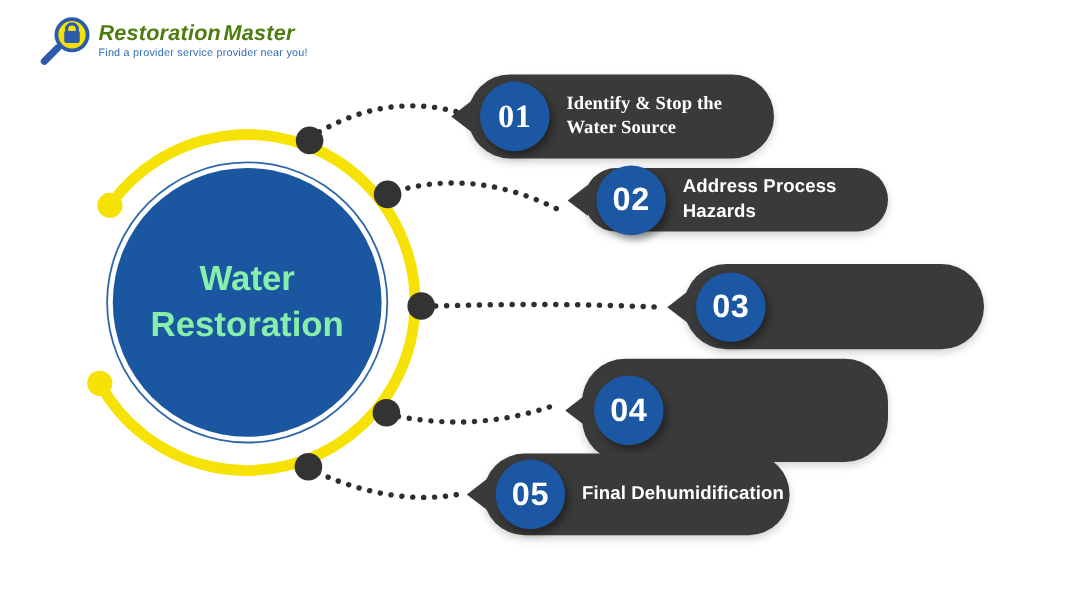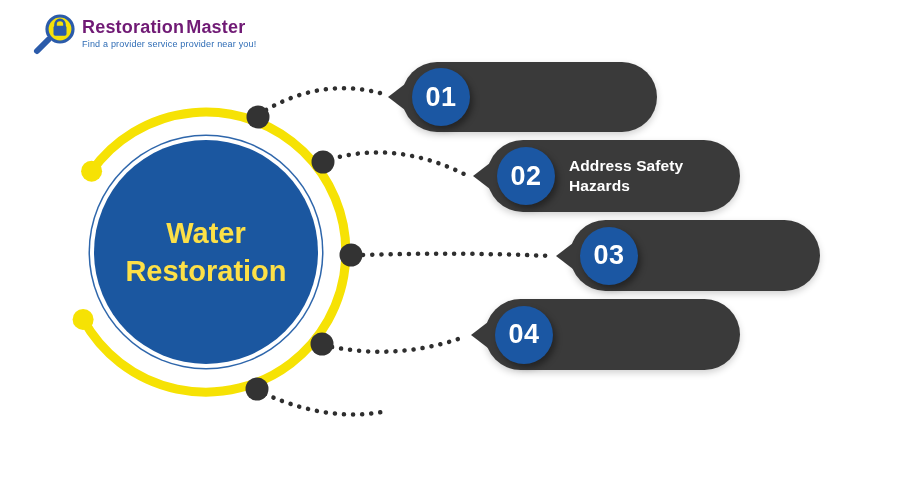"RestorationMaster" .brand { color: #701a75 -> #4d7c0f; font-style: none -> italic }
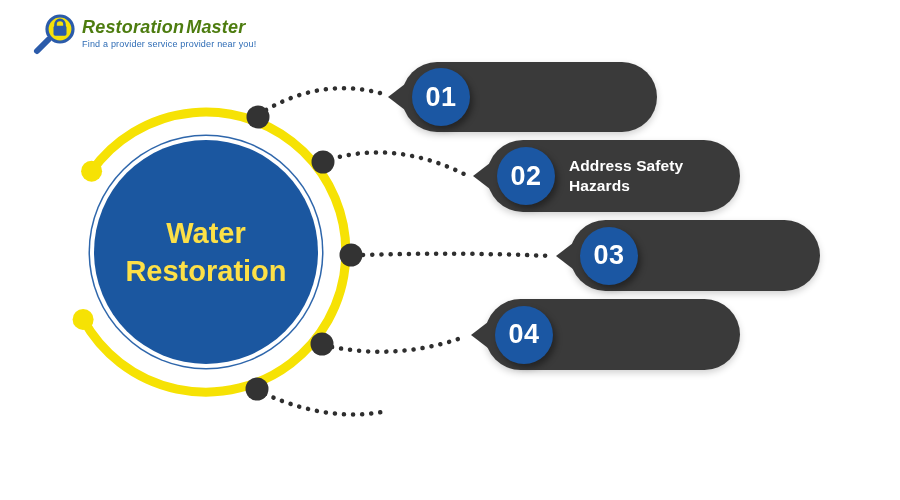"01" .p1 { font-family: none -> Liberation Serif, serif; left: 402px -> 390px }
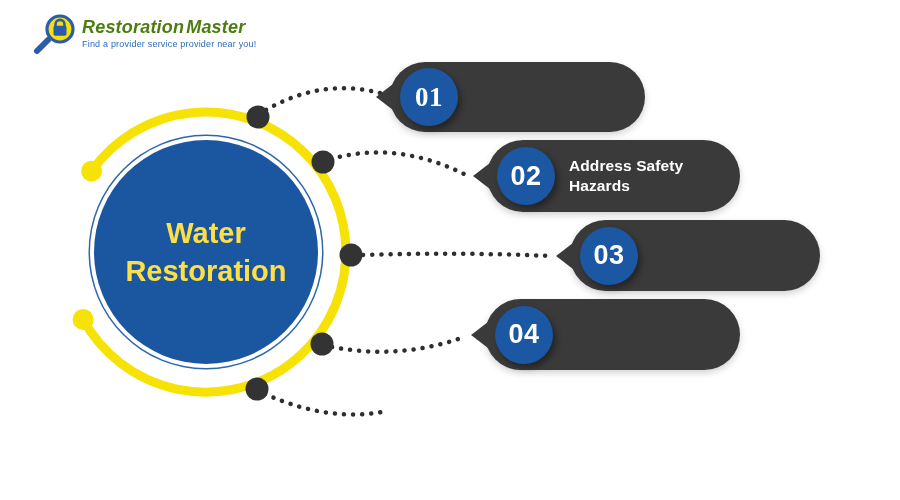"Identify & Stop the Water" span.pill-label { html: none -> <span>Identify &amp; Stop the Water Source</span> }
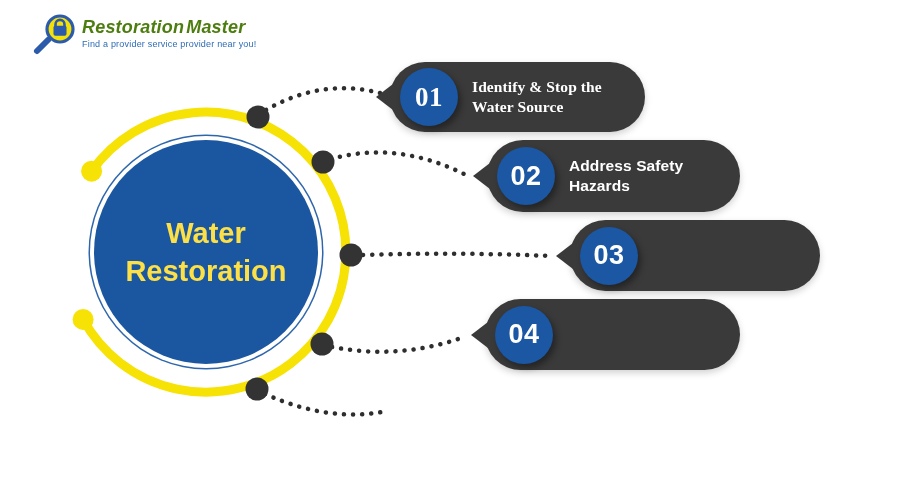"02" .p2 { height: 72px -> 53px }
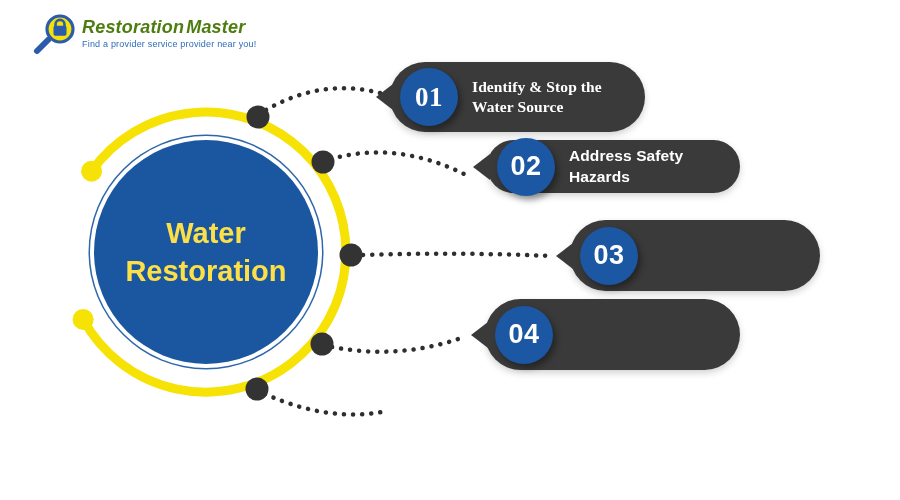"Address Safety Hazards" span.pill-label { text: Safety -> Process }
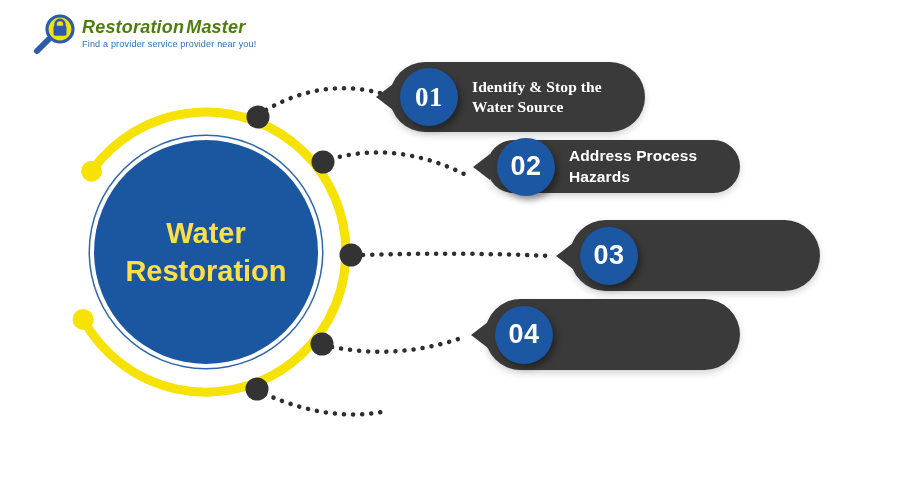"Water" .big-circle { color: #fde047 -> #86efac }
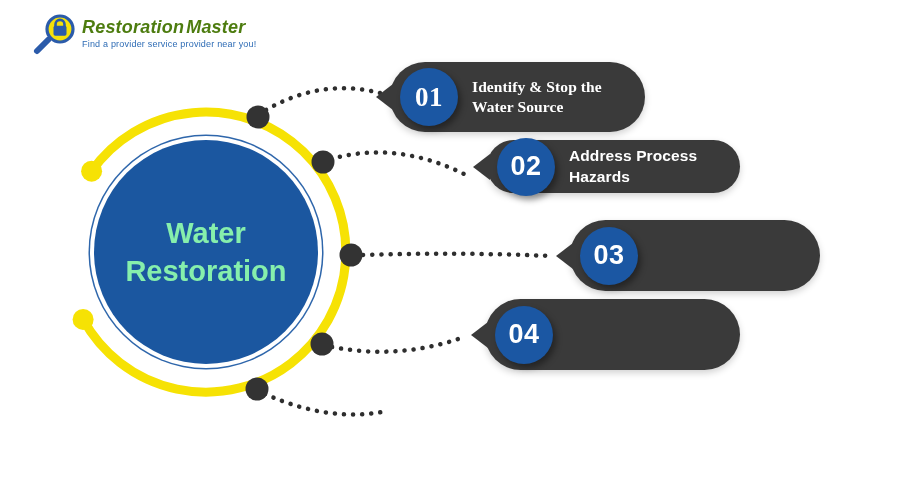"04" .p4 { height: 71px -> 86px }
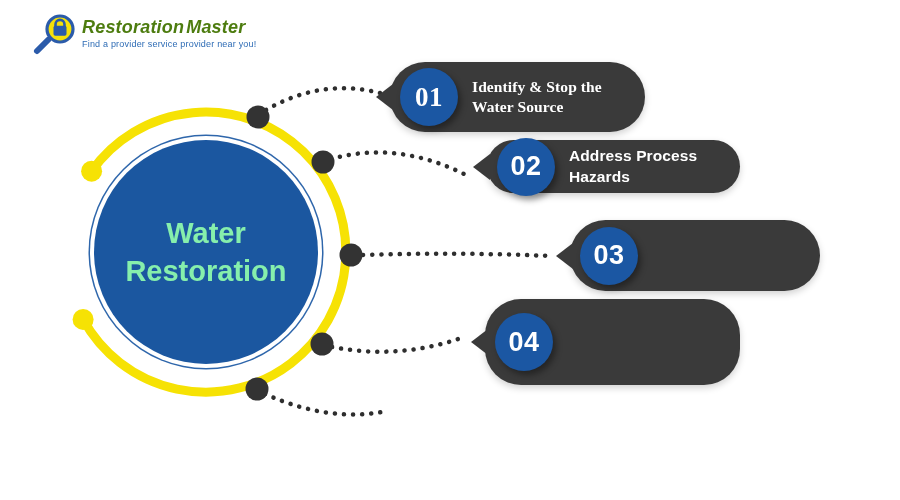"05" div.pill { html: none -> <div> <span></span> <span>05</span> <span>Final Dehumidification</span> </div> }
